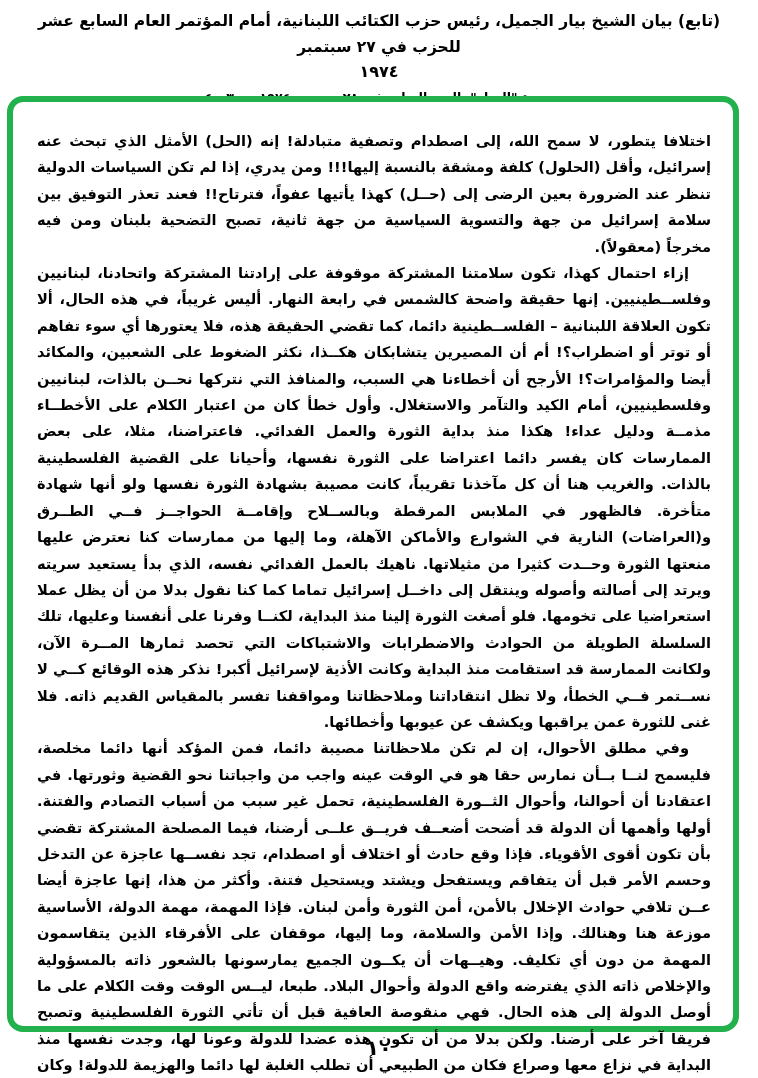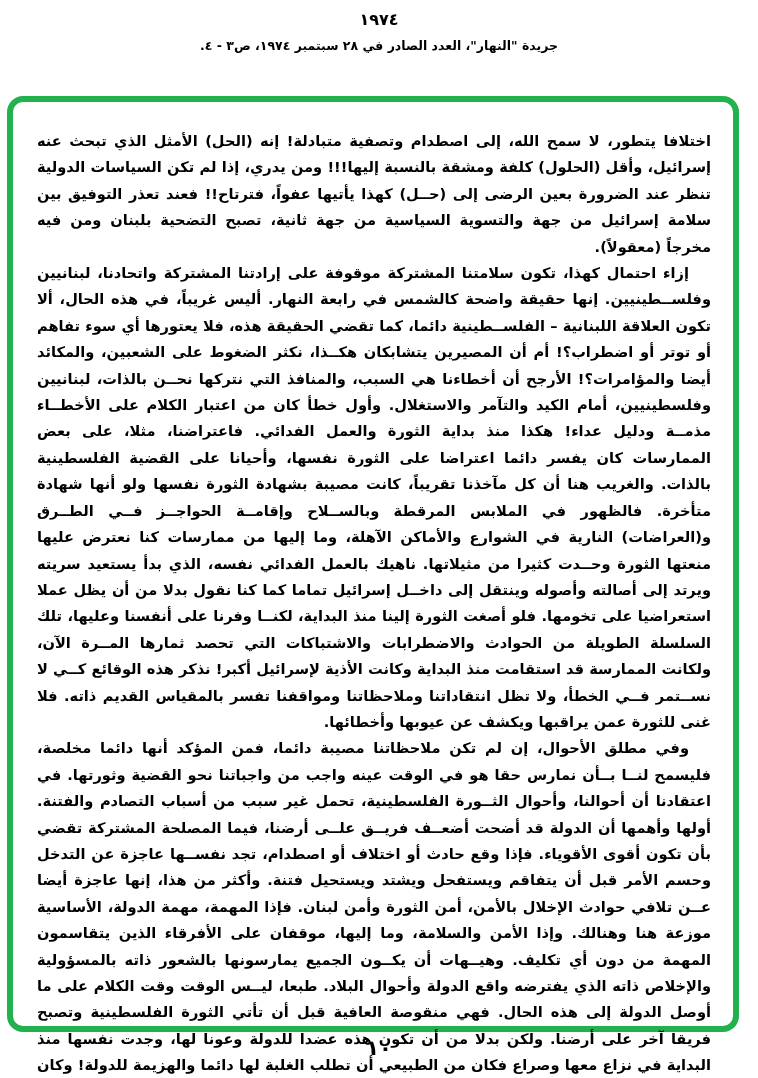"(تابع) بيان الشيخ بيار الجميل،" div.title { html: none -> <div>(تابع) بيان الشيخ بيار الجميل، رئيس حزب الكتائب اللبنانية، أمام المؤتمر العام السابع عشر للحزب في ٢٧ سبتمبر</div> }
